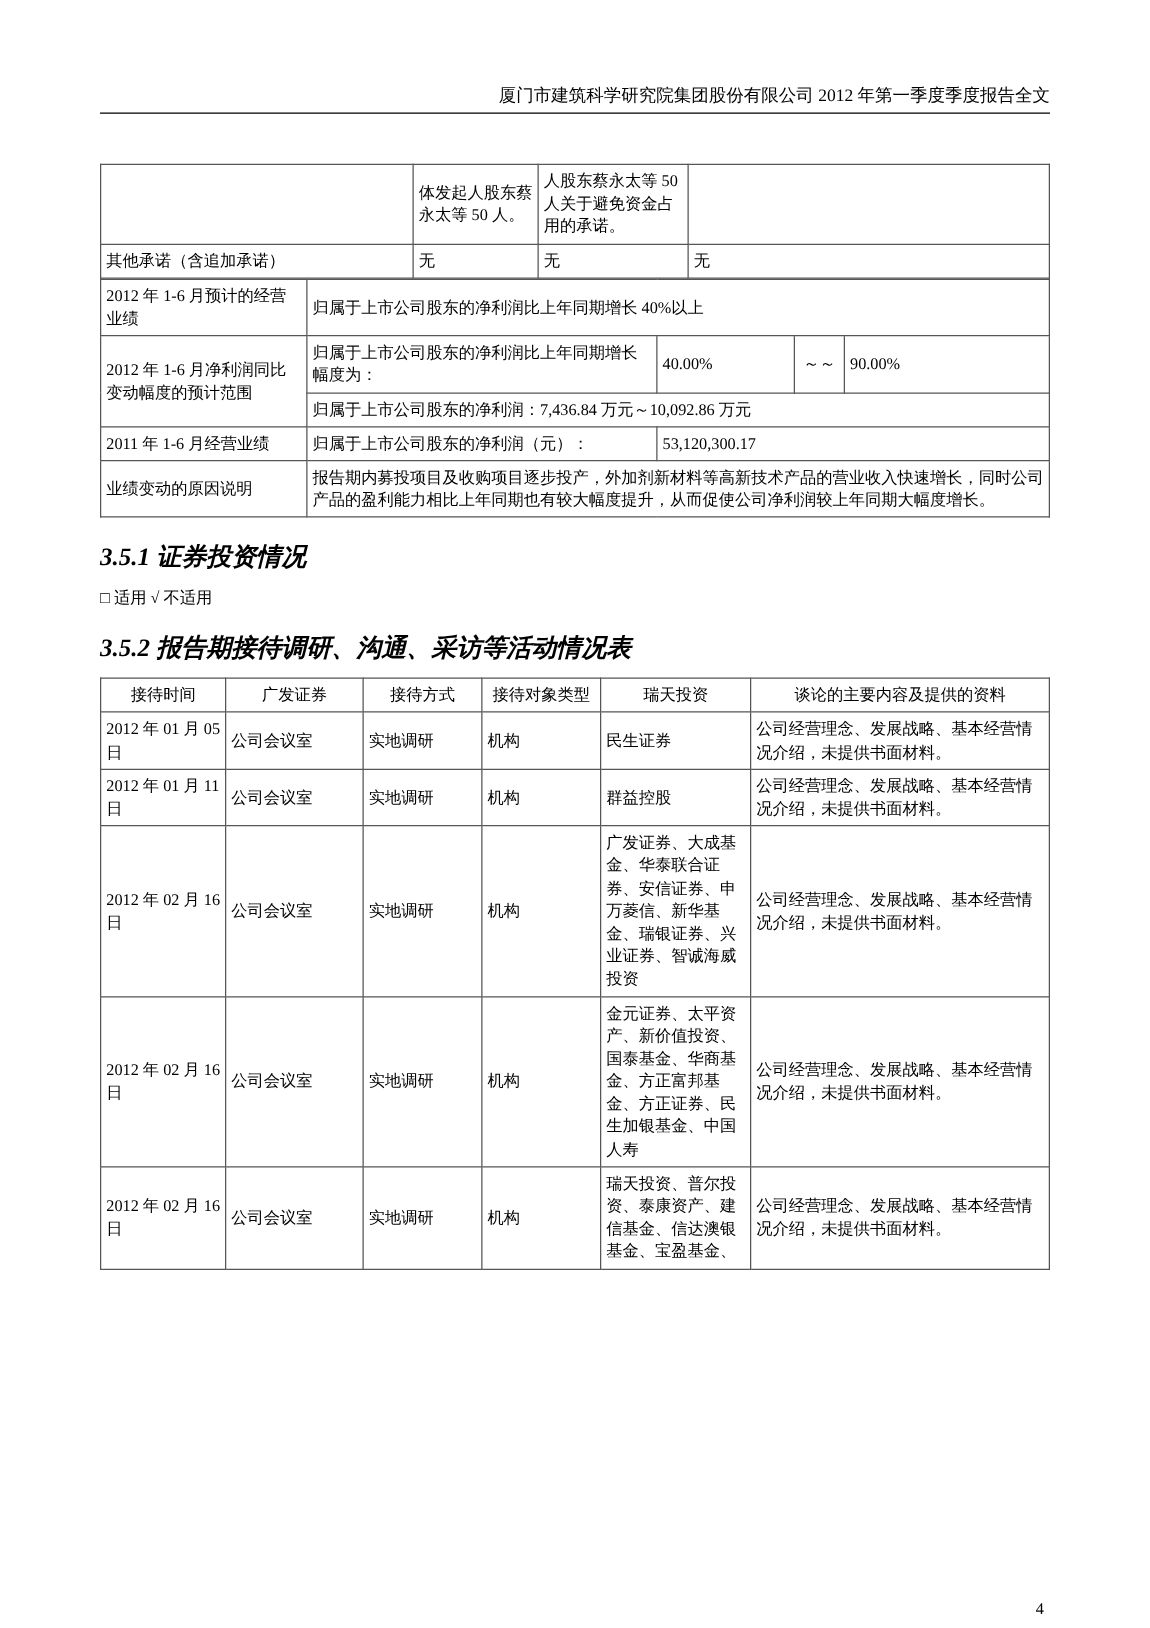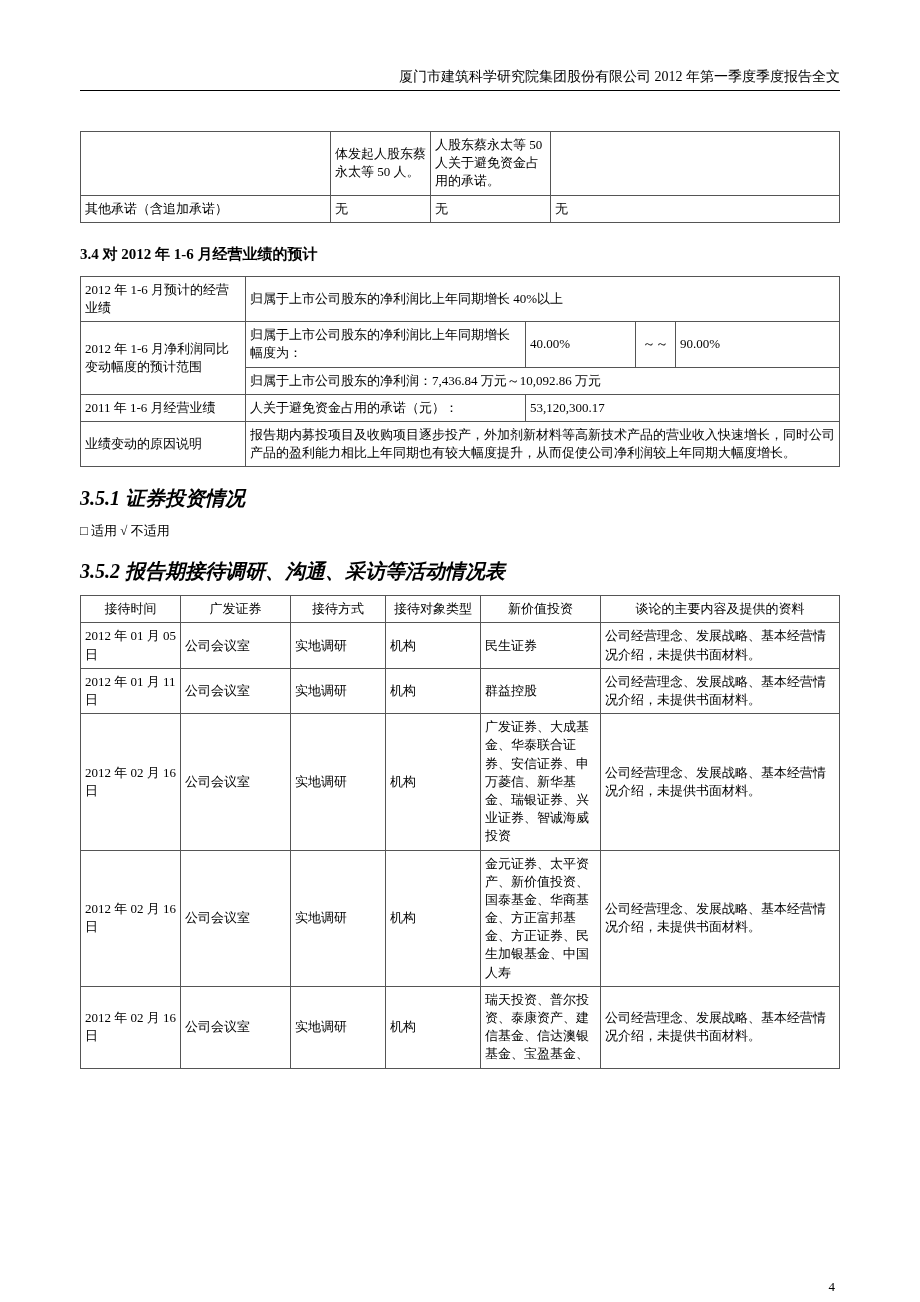"3.4 对 2012 年 1-6" div.h2 { html: <div>3.4 对 2012 年 1-6 月经营业绩的预计</div> -> none }
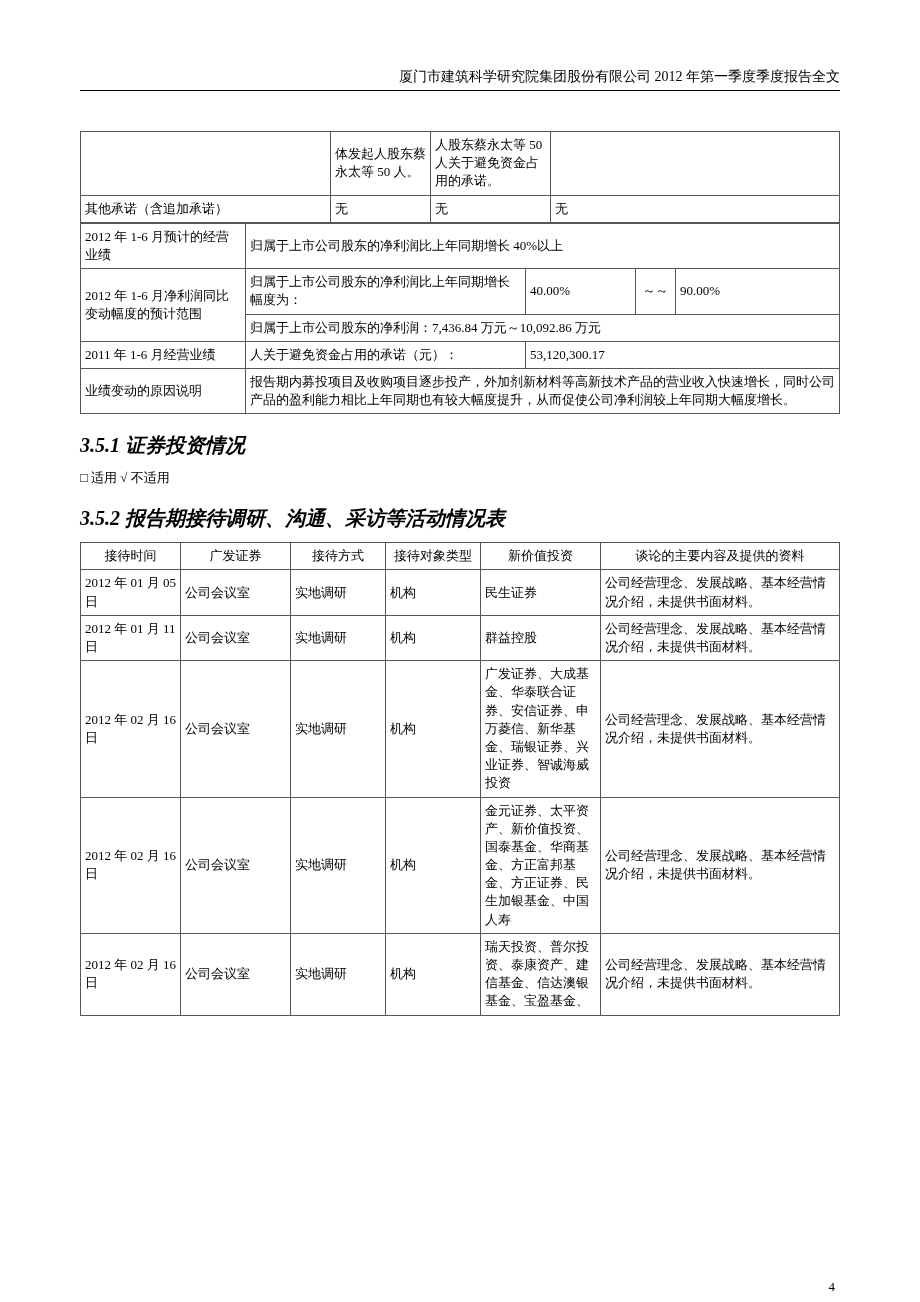"人关于避免资金占用的承诺（元）：" td { text: 人关于避免资金占用的承诺 -> 归属于上市公司股东的净利润 }
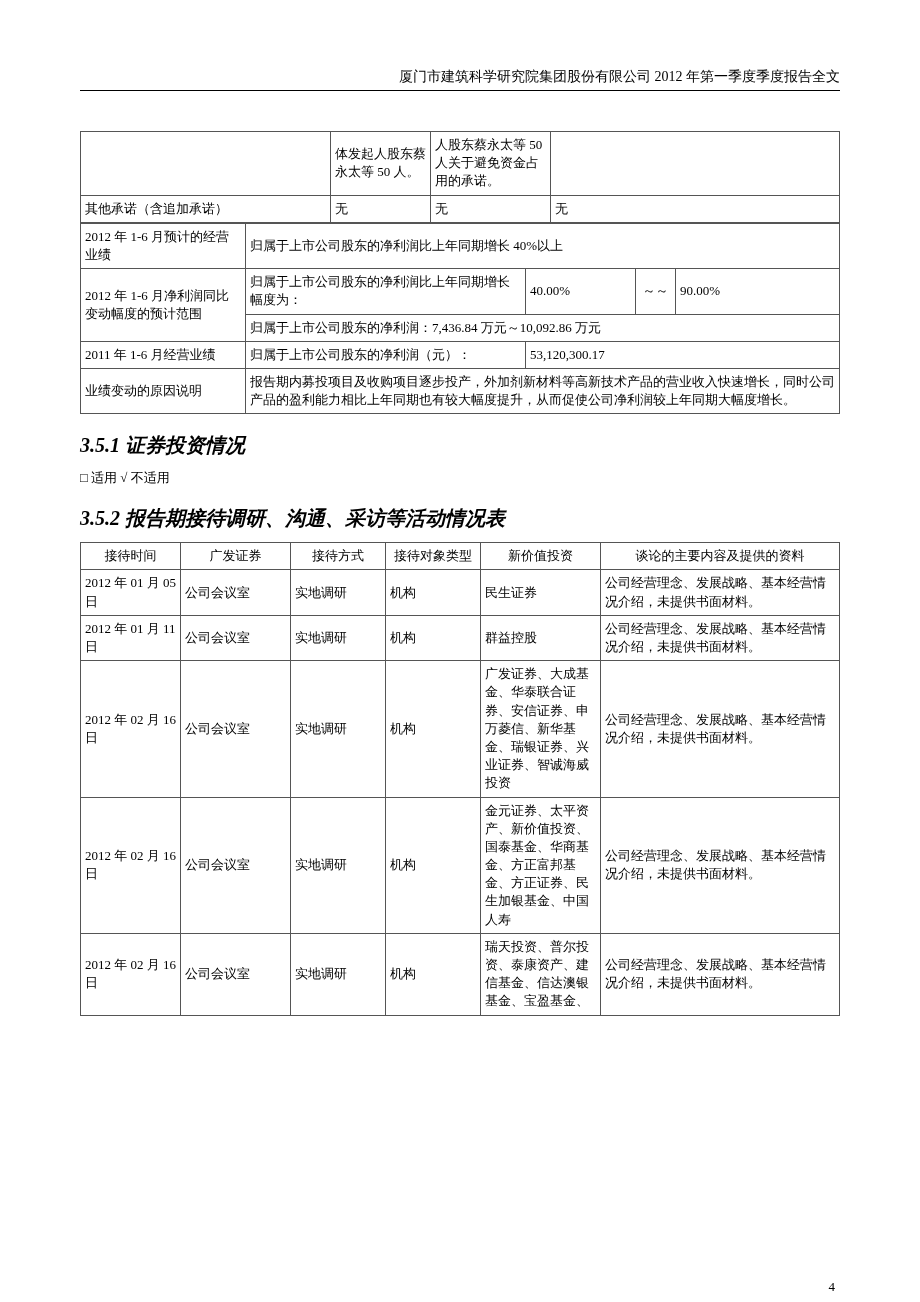"新价值投资" td.center { text: 新价值 -> 瑞天 }
